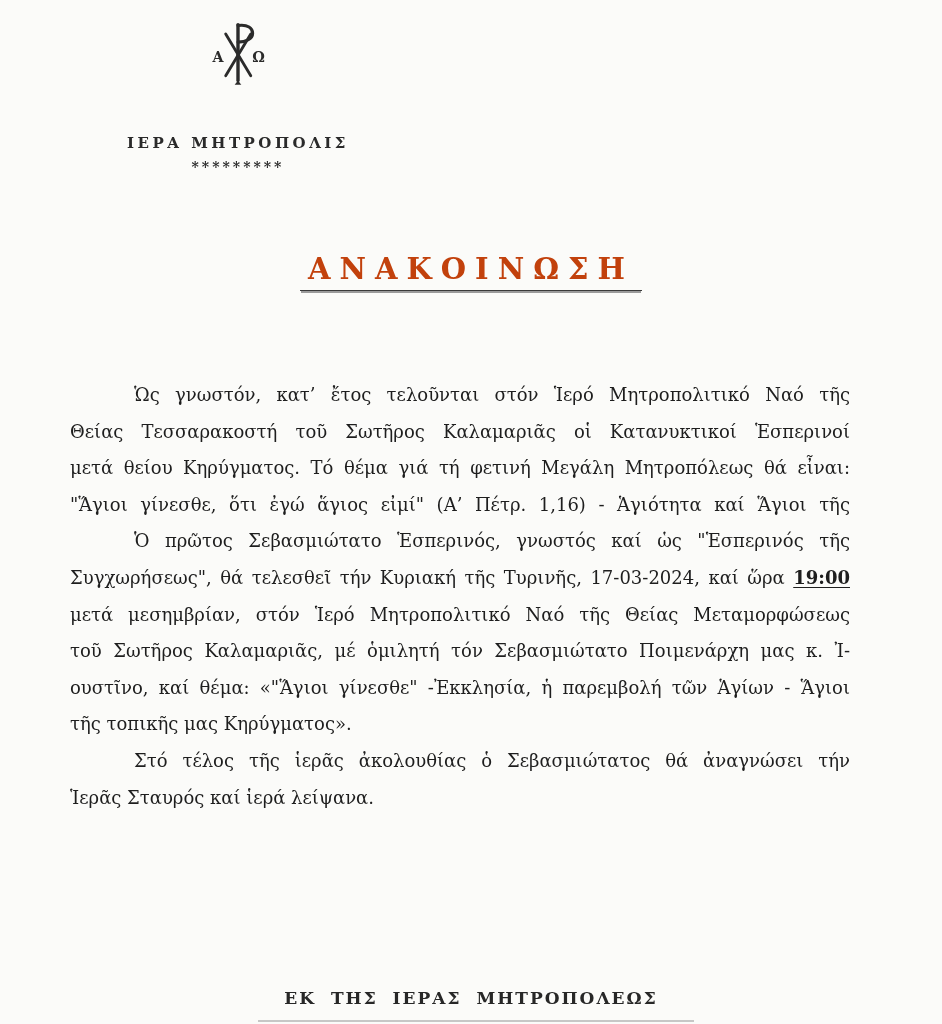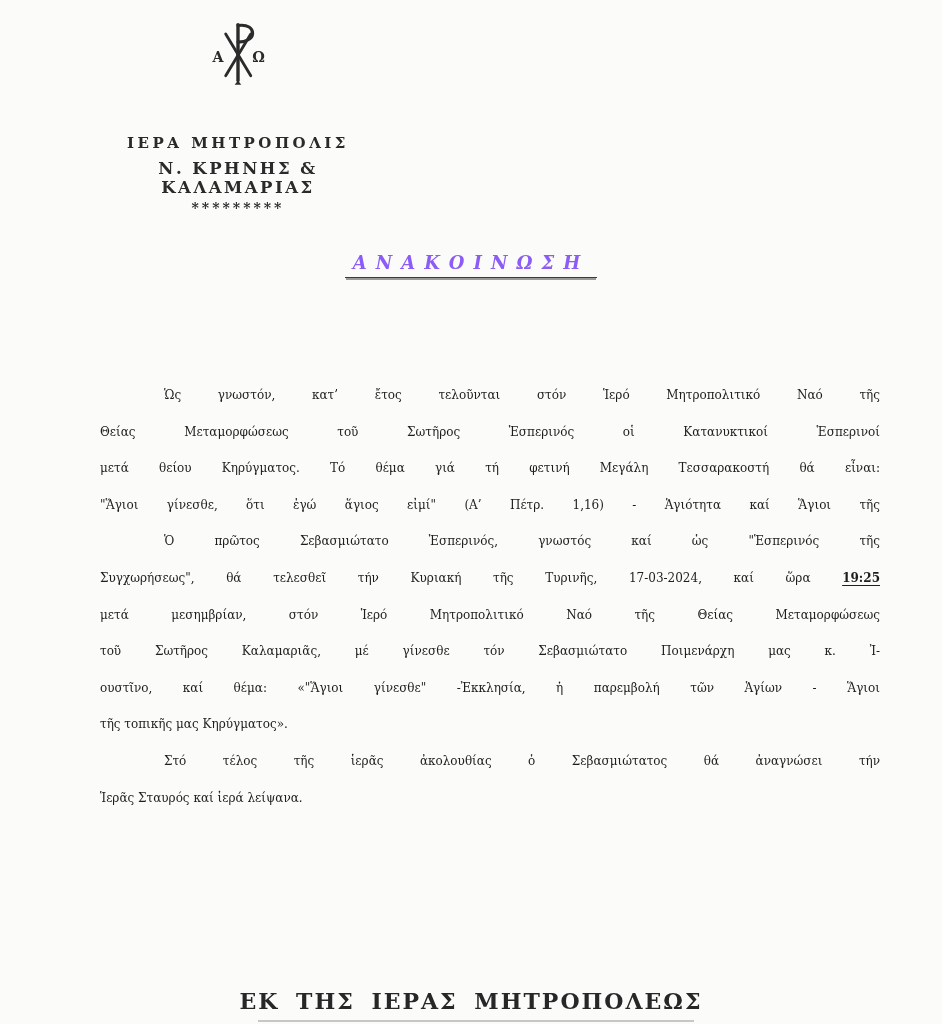"Ν. ΚΡΗΝΗΣ & ΚΑΛΑΜΑΡΙΑΣ" div.lh-line2 { html: <div>Ν. ΚΡΗΝΗΣ &amp; ΚΑΛΑΜΑΡΙΑΣ</div> -> none }
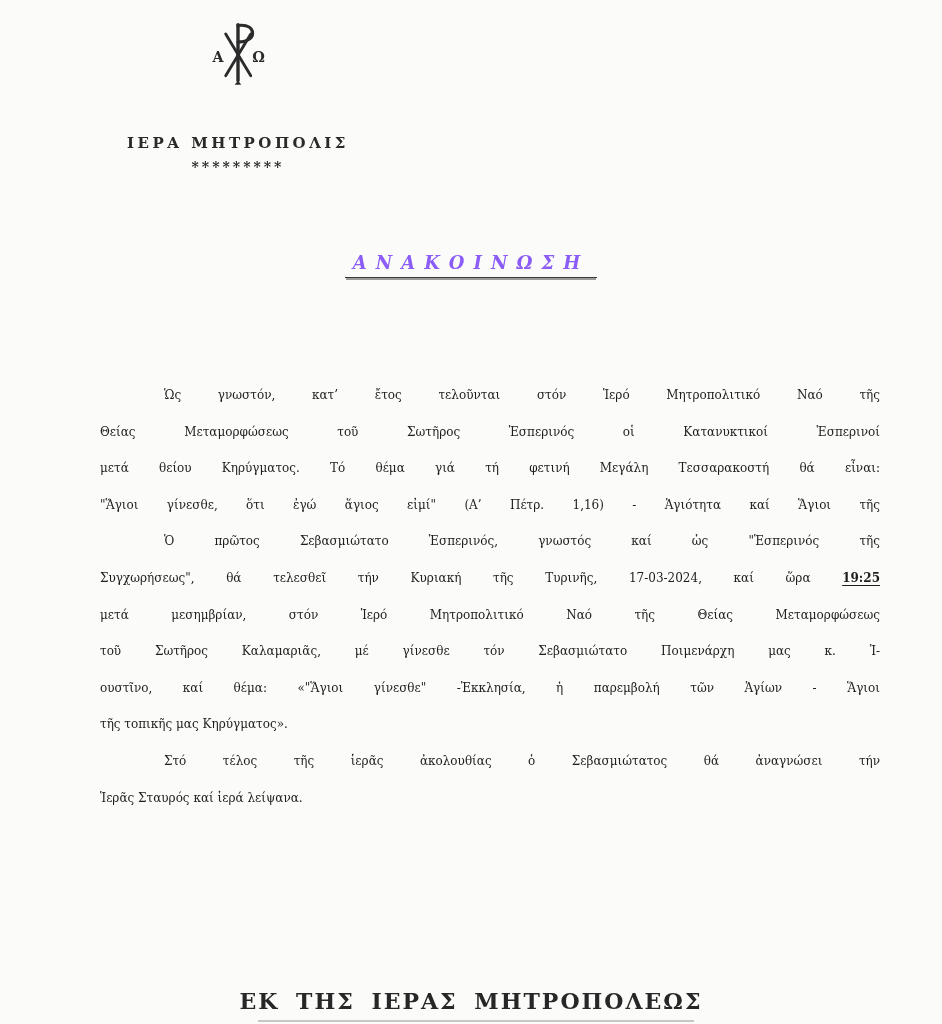"ΑΝΑΚΟΙΝΩΣΗ" .title { color: #8b5cf6 -> #c2410c; font-size: 18px -> 29px; font-style: italic -> none }
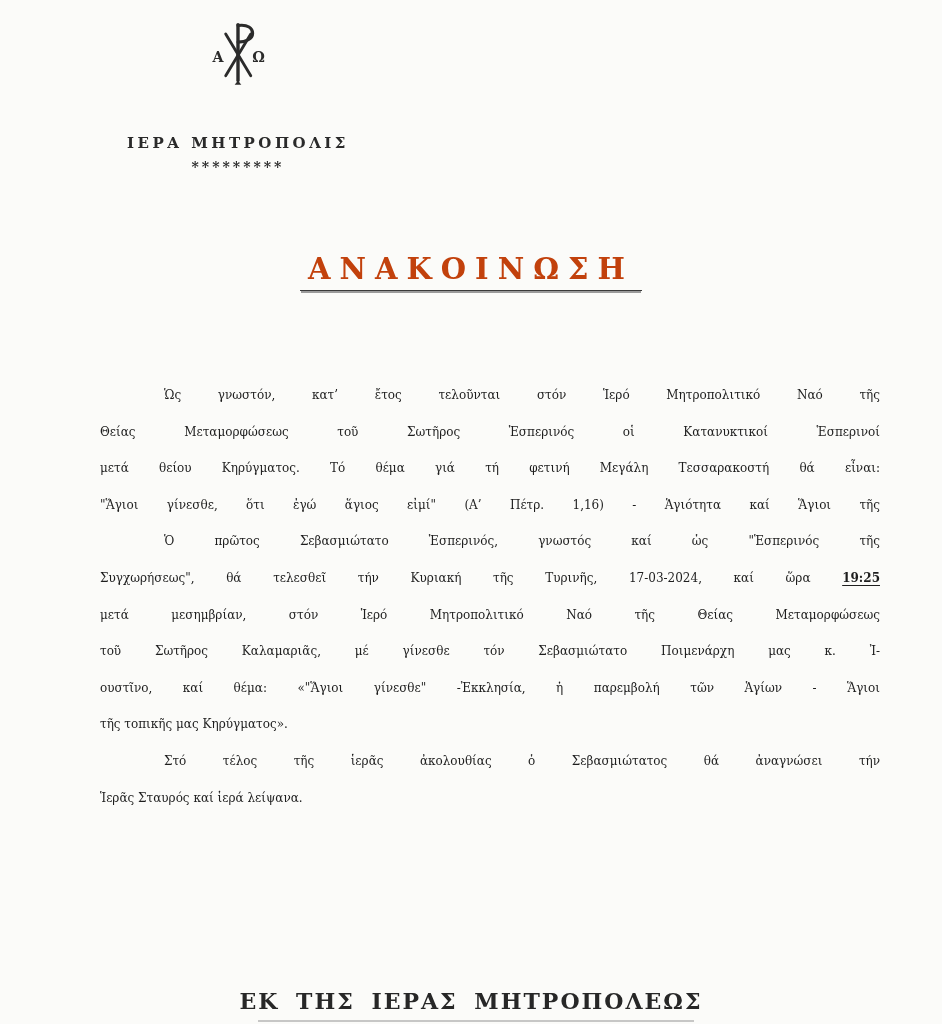"Ὡς γνωστόν, κατ’ ἔτος τελοῦνται" .doc-body { font-size: 12px -> 18px; left: 100px -> 70px }
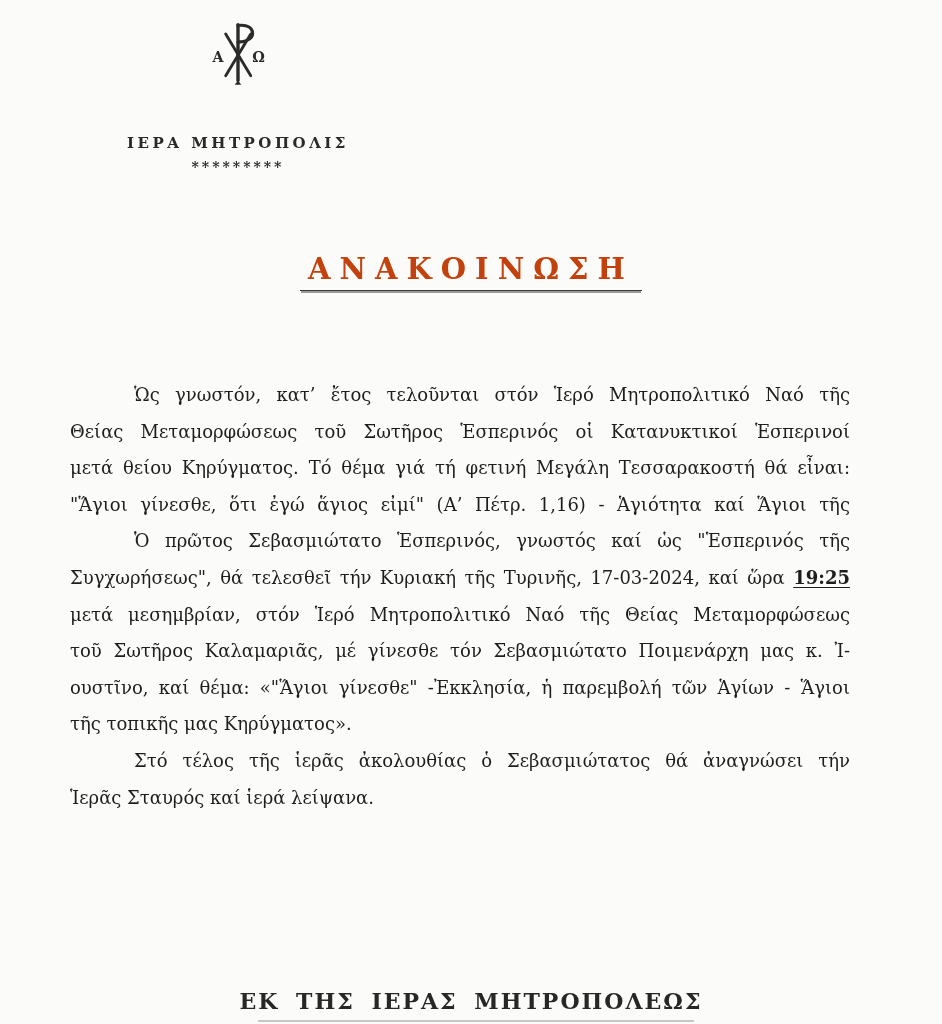"Θείας Μεταμορφώσεως τοῦ Σωτῆρος" div.line { text: Μεταμορφώσεως τοῦ Σωτῆρος Ἑσπερινός -> Τεσσαρακοστή τοῦ Σωτῆρος Καλαμαριᾶς }
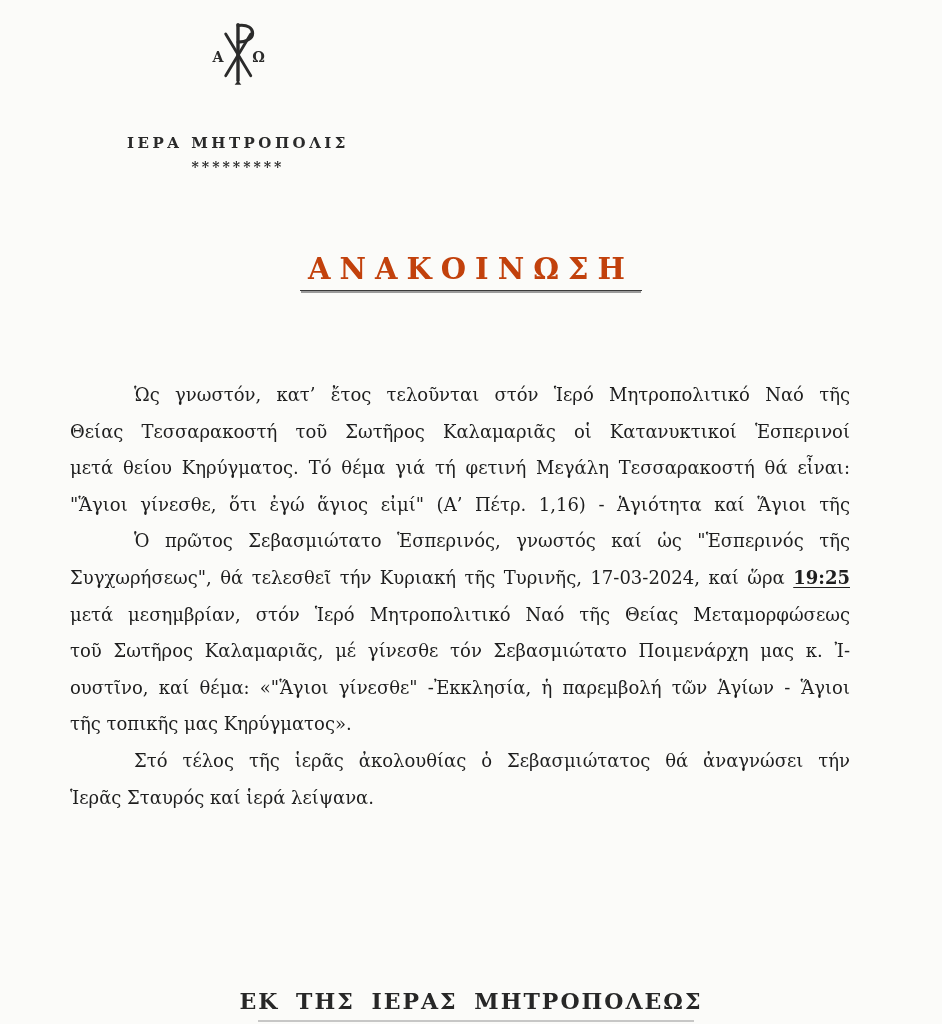"μετά θείου Κηρύγματος. Τό θέμα" div.line { text: Τεσσαρακοστή -> Μητροπόλεως }
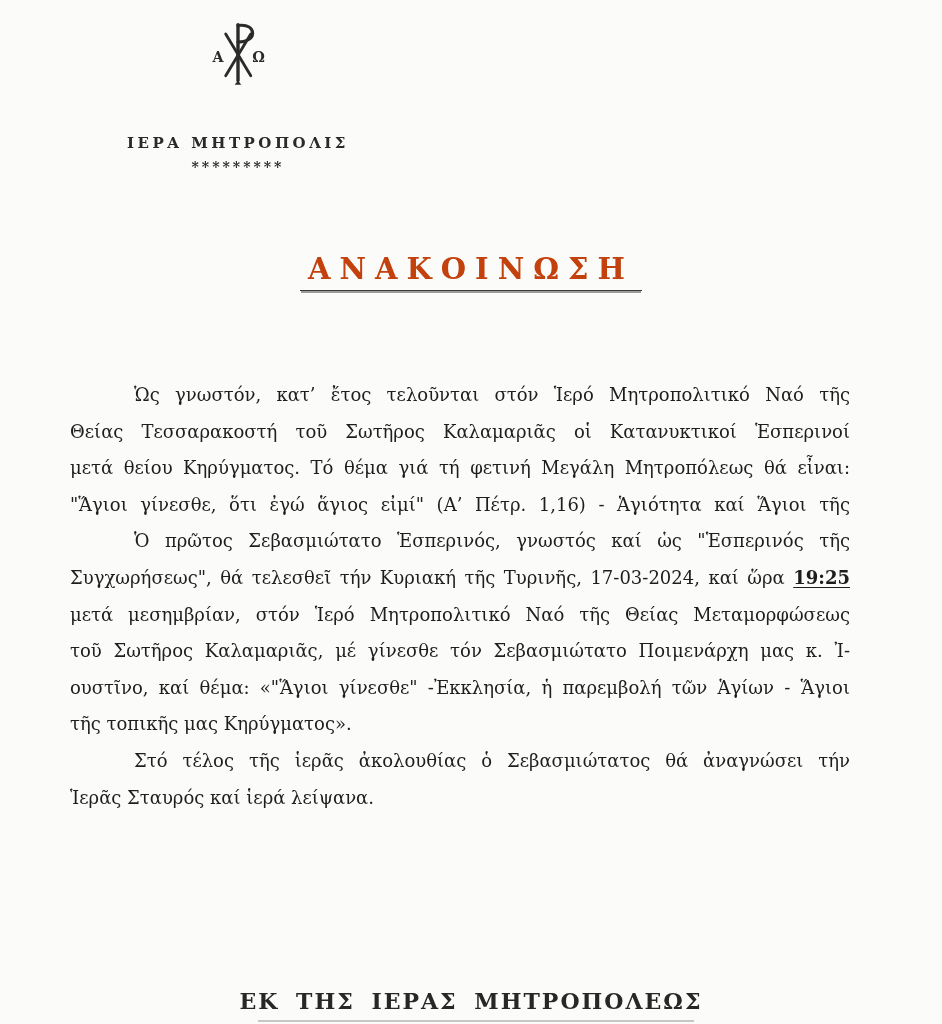"19:25" span.time { text: 19:25 -> 19:00 }
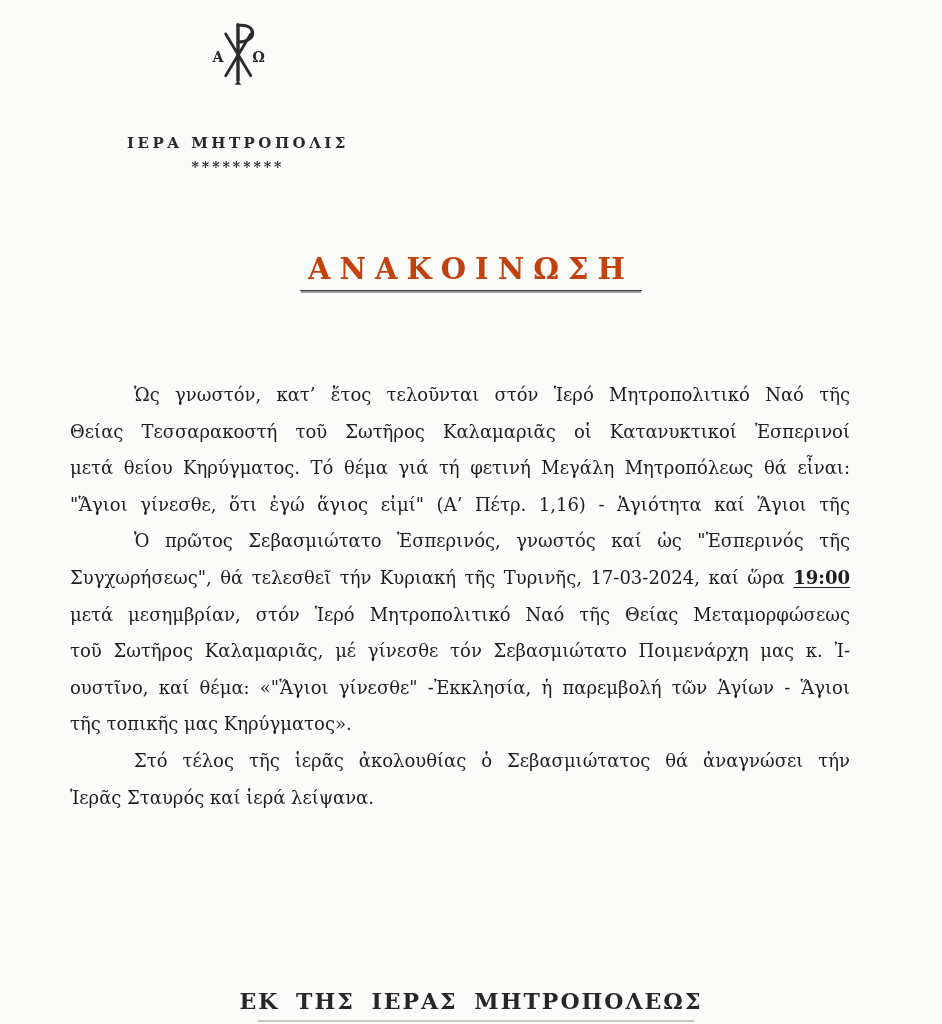"τοῦ Σωτῆρος Καλαμαριᾶς, μέ γίνεσθε" div.line { text: γίνεσθε -> ὁμιλητή }
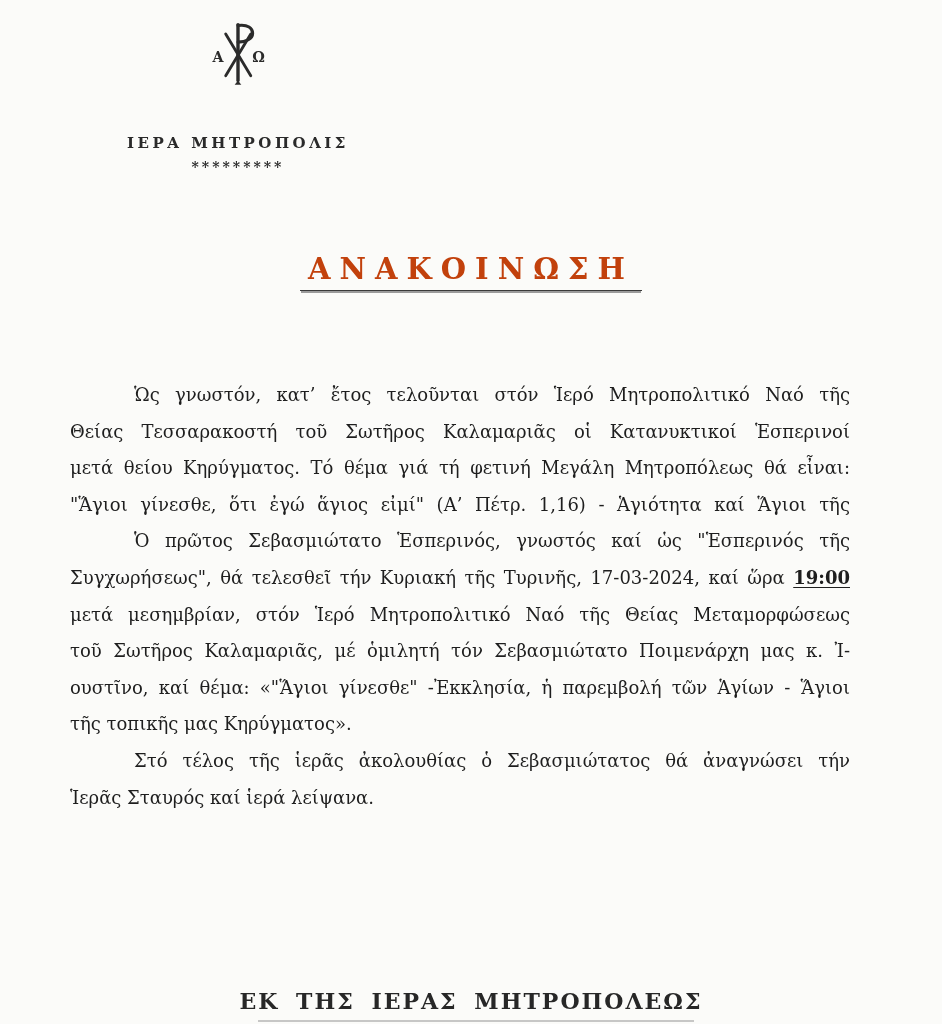"ΕΚ ΤΗΣ ΙΕΡΑΣ ΜΗΤΡΟΠΟΛΕΩΣ" .footer { font-size: 22px -> 17px }
